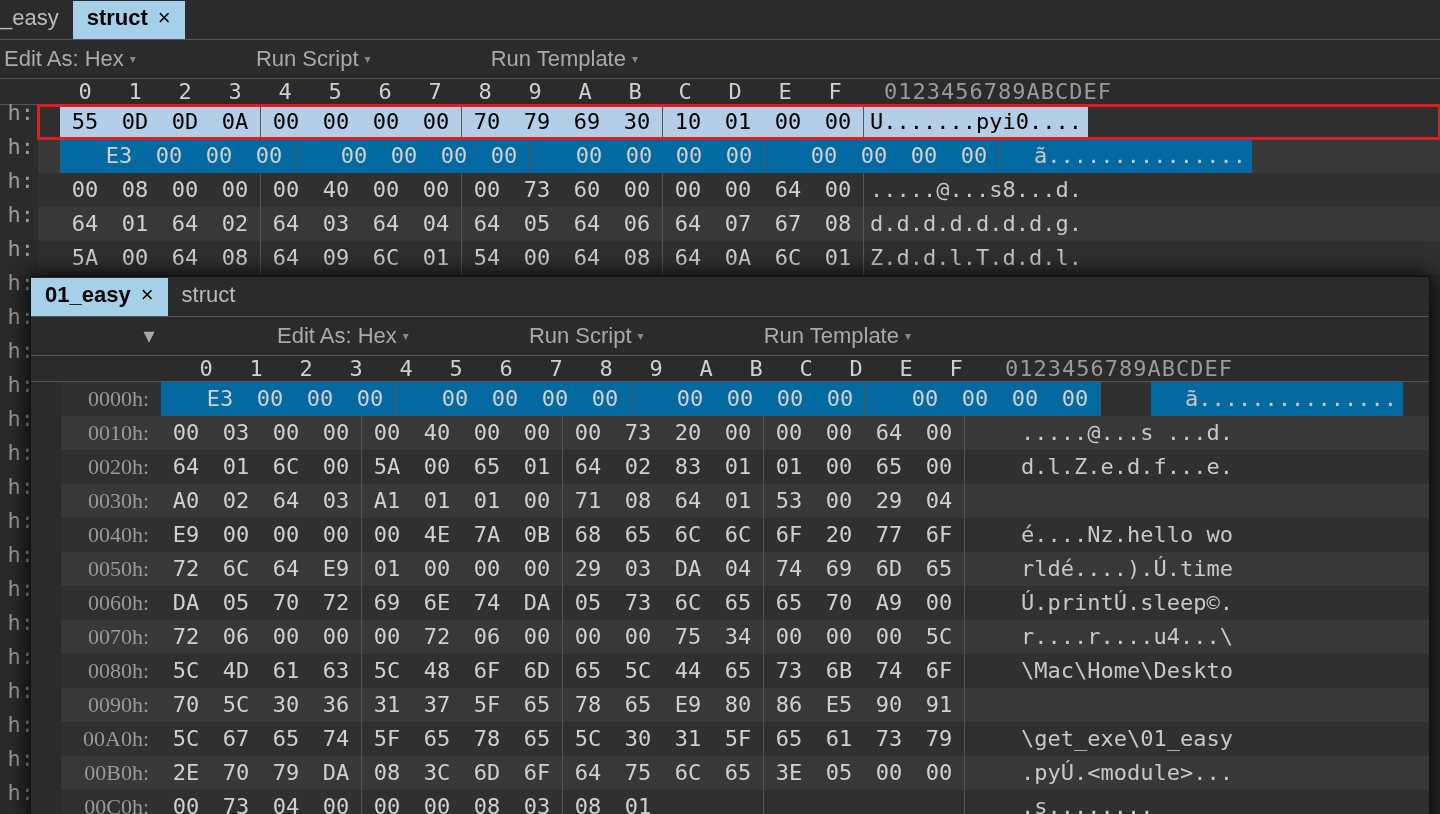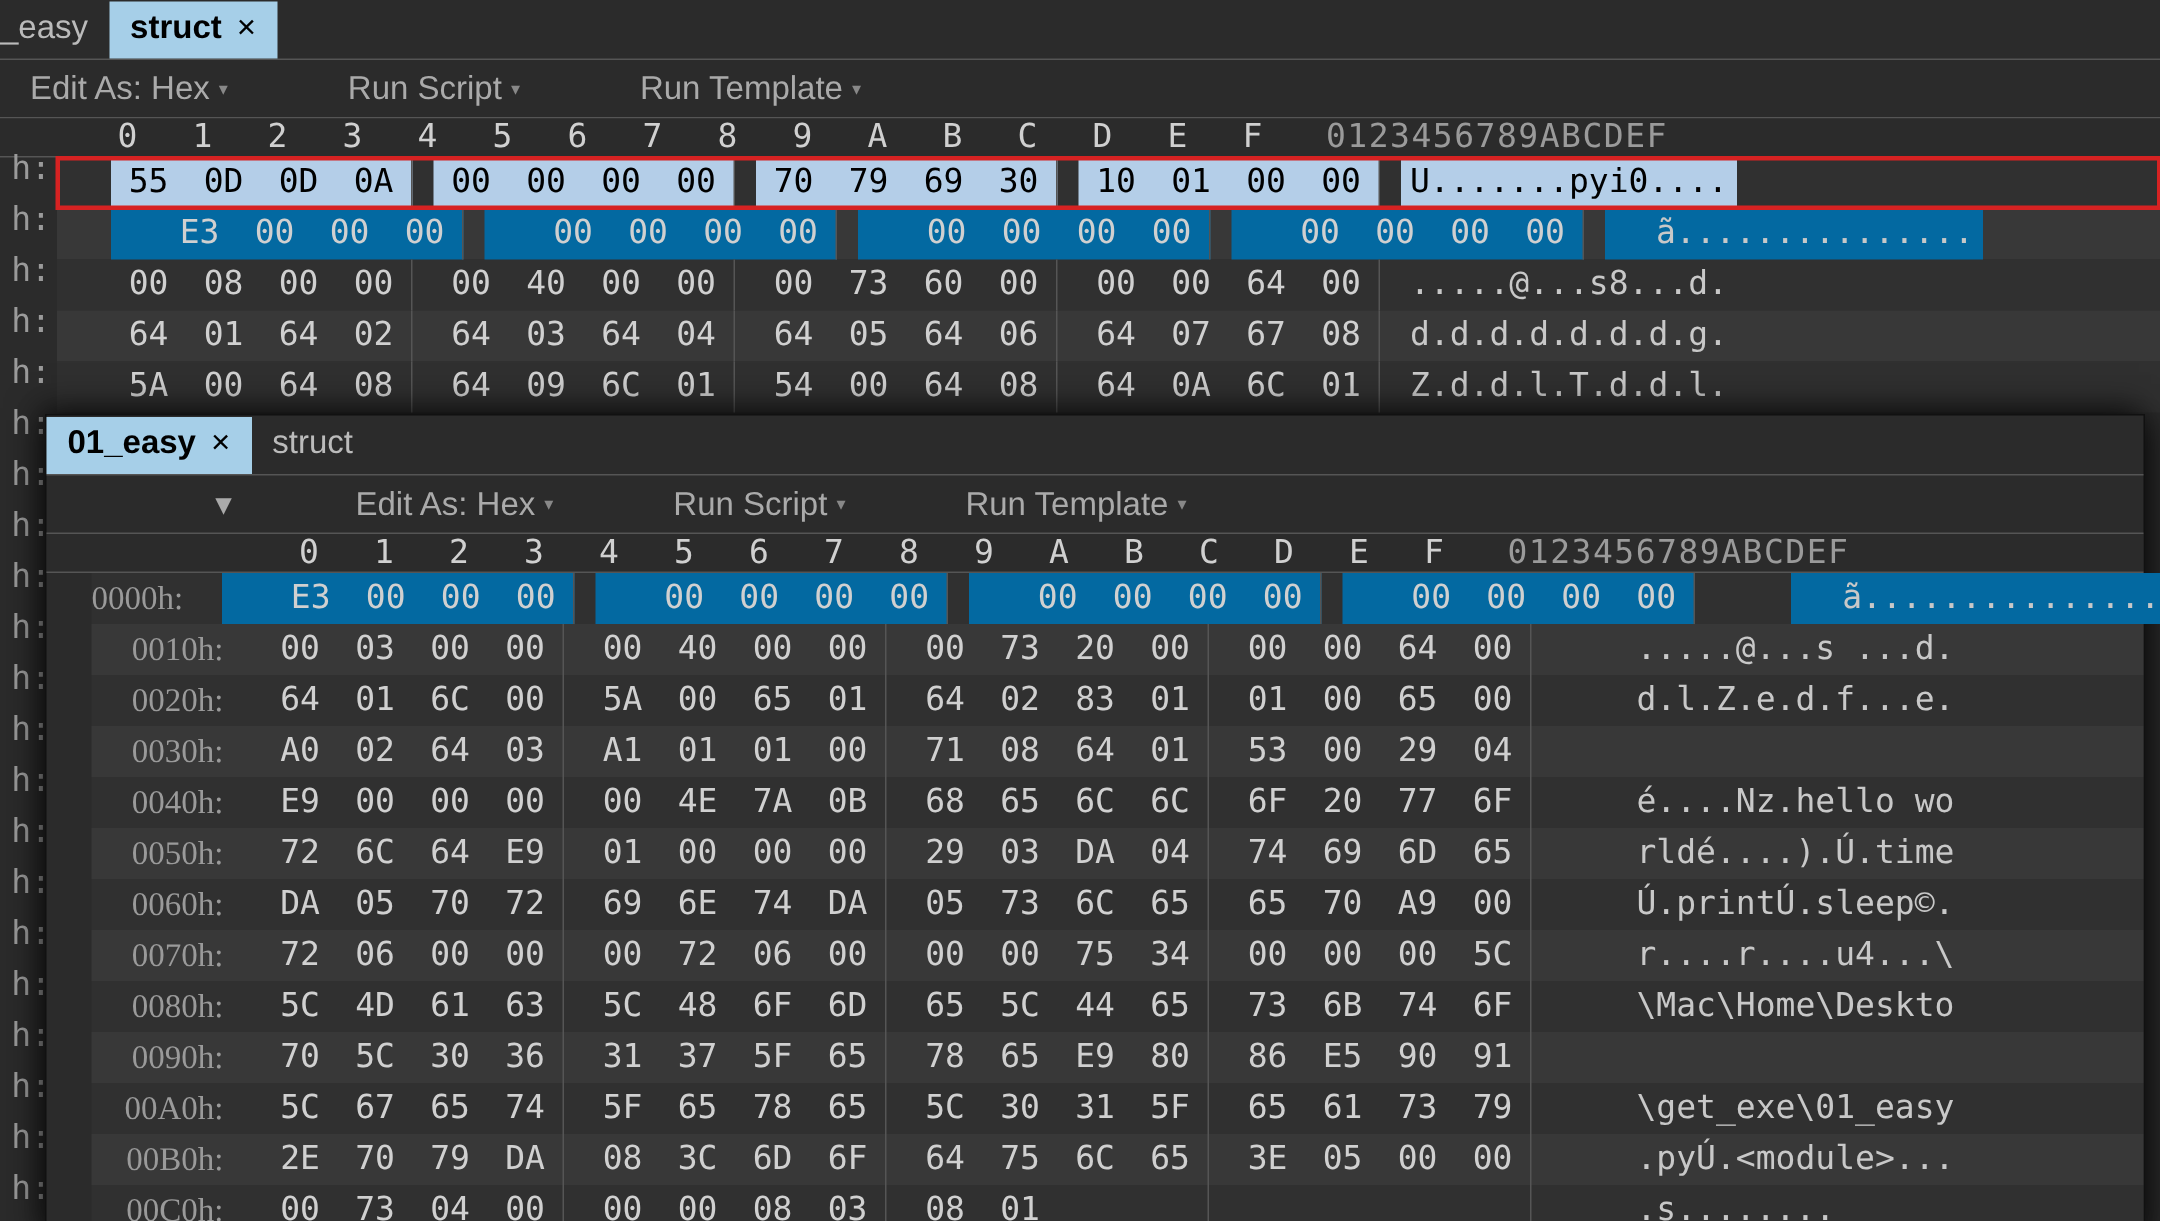"Edit As: Hex" .toolbar { gap: 80px -> 120px; padding: 6px 0 6px 20px -> 6px 0 6px 4px }
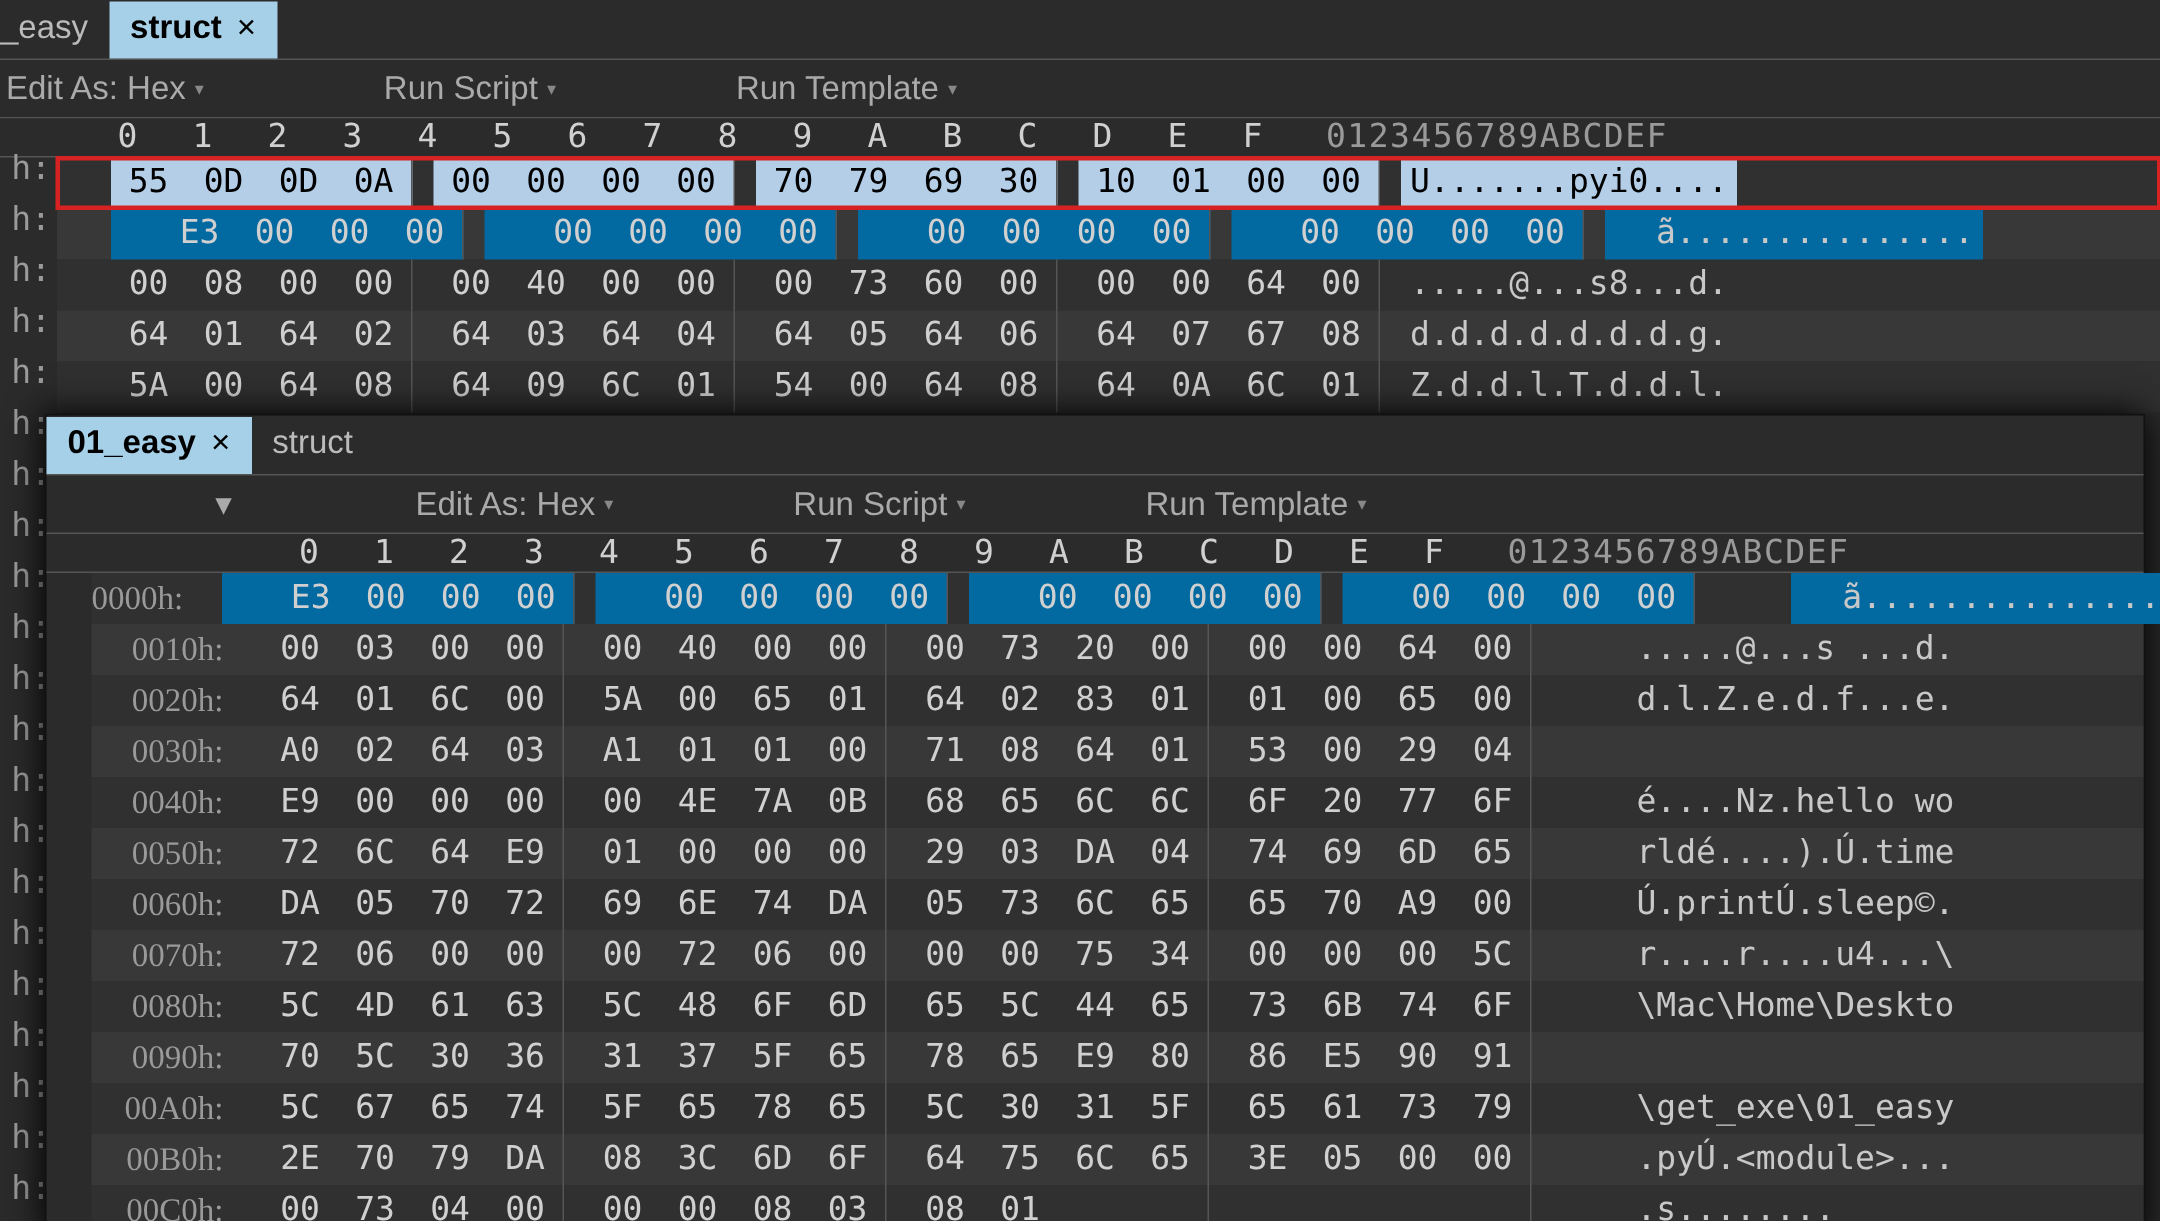"55" .row { gap: 14px -> none }
